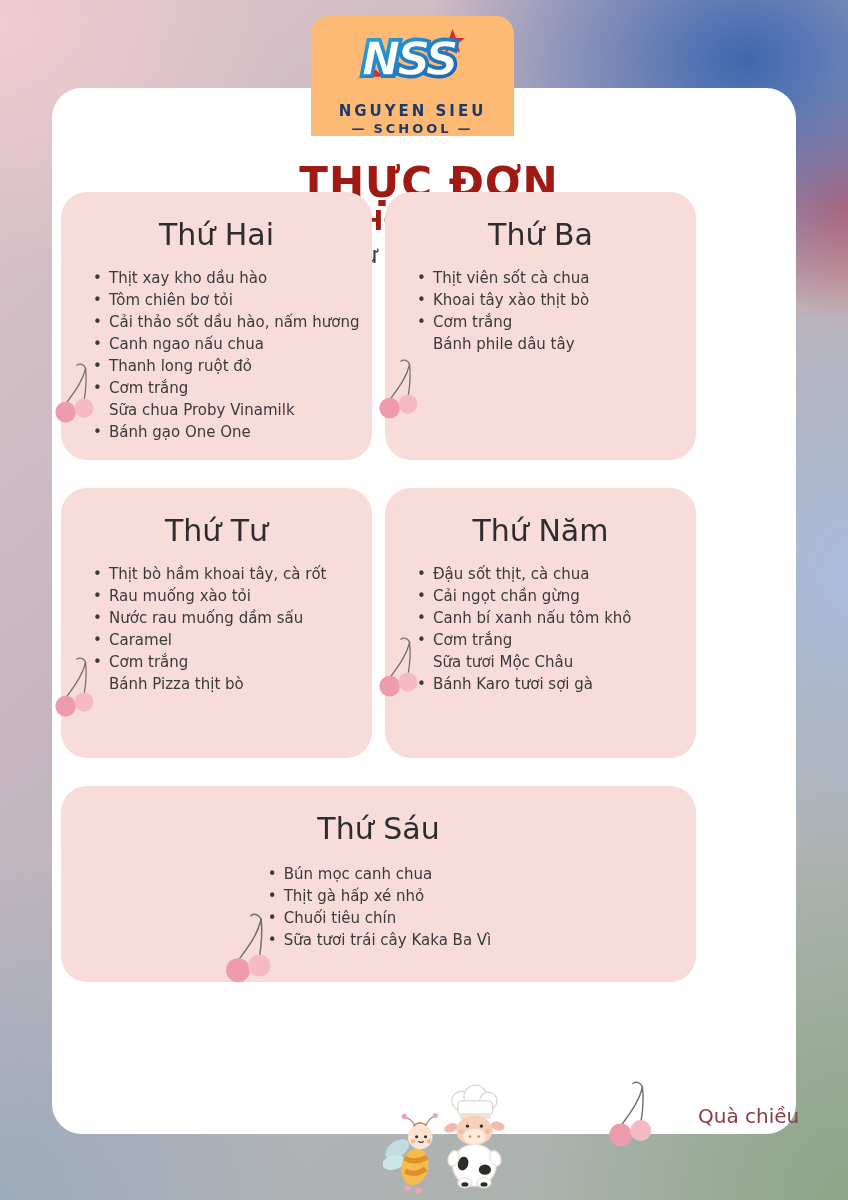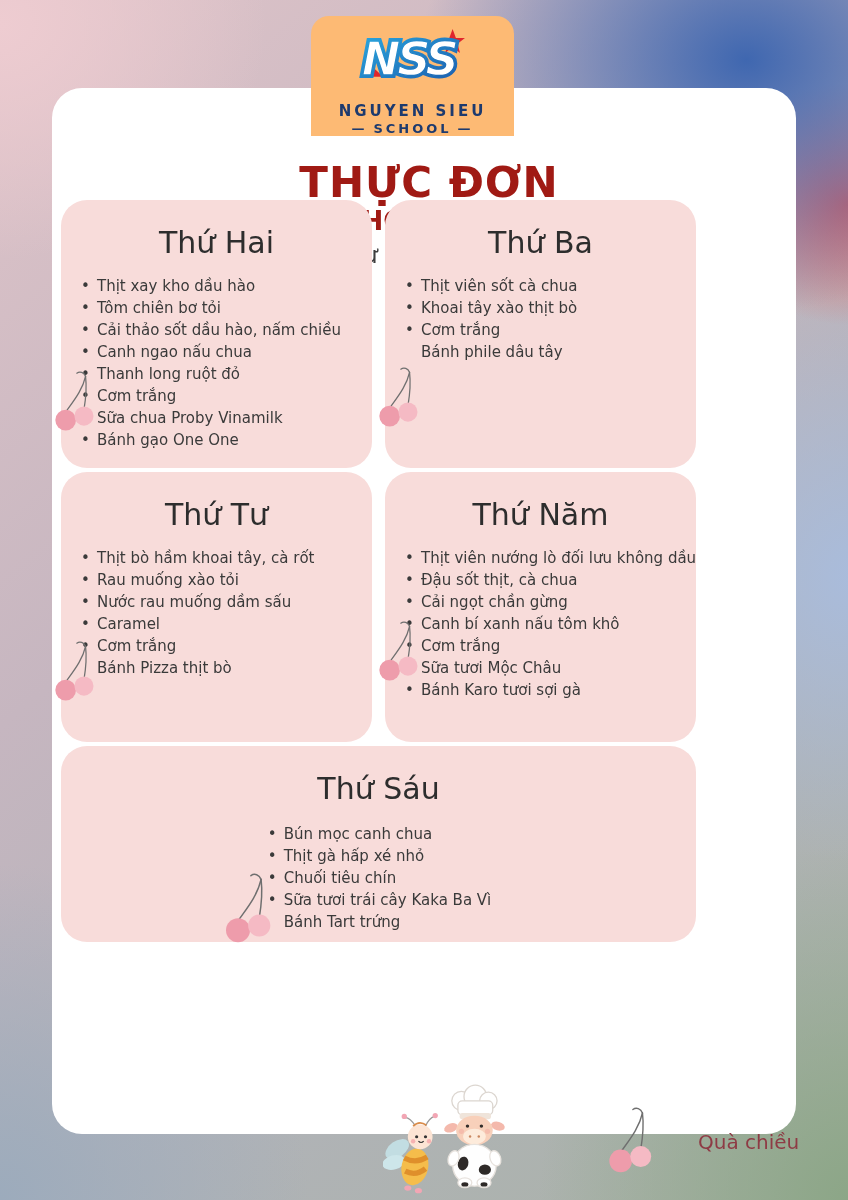"Thứ Hai" .days-grid { gap: 4px 13px -> 28px 13px; top: 200px -> 192px }
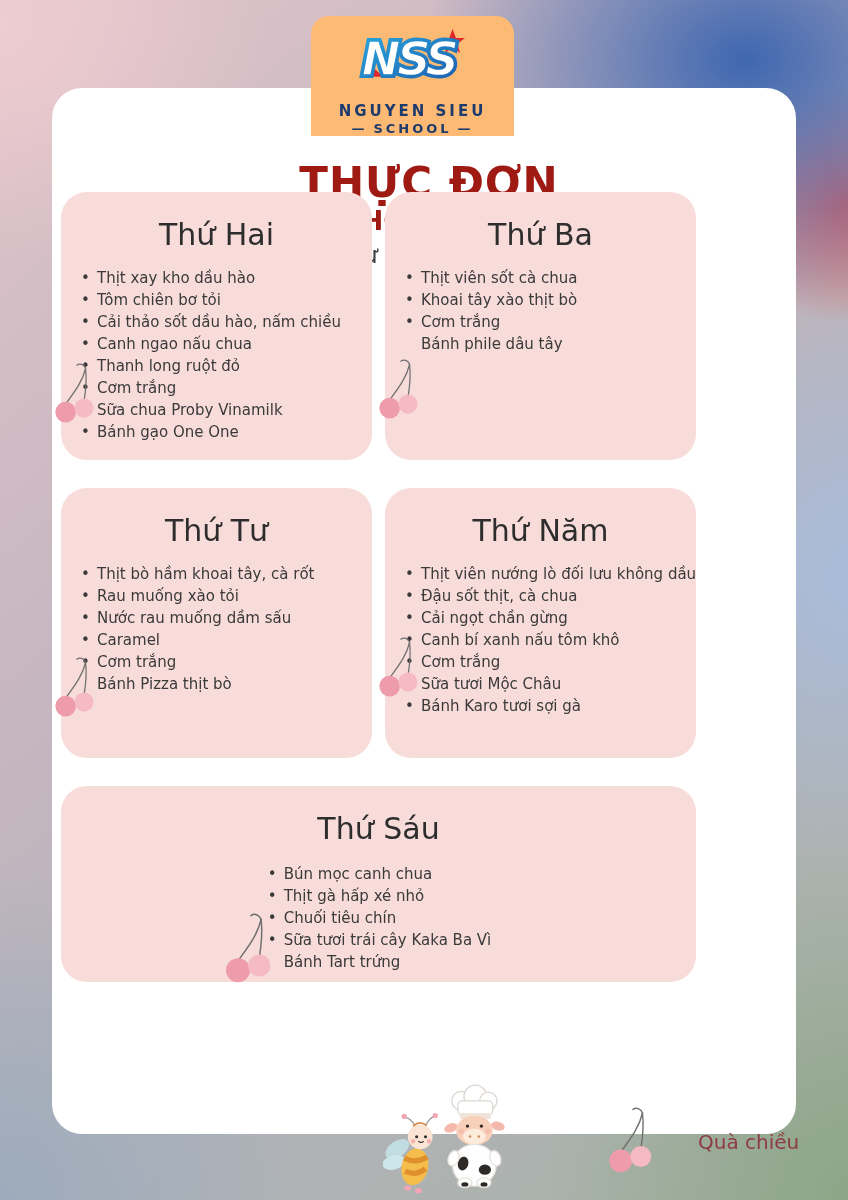"Thịt xay kho dầu hào" .menu-list { padding-left: 18px -> 30px }
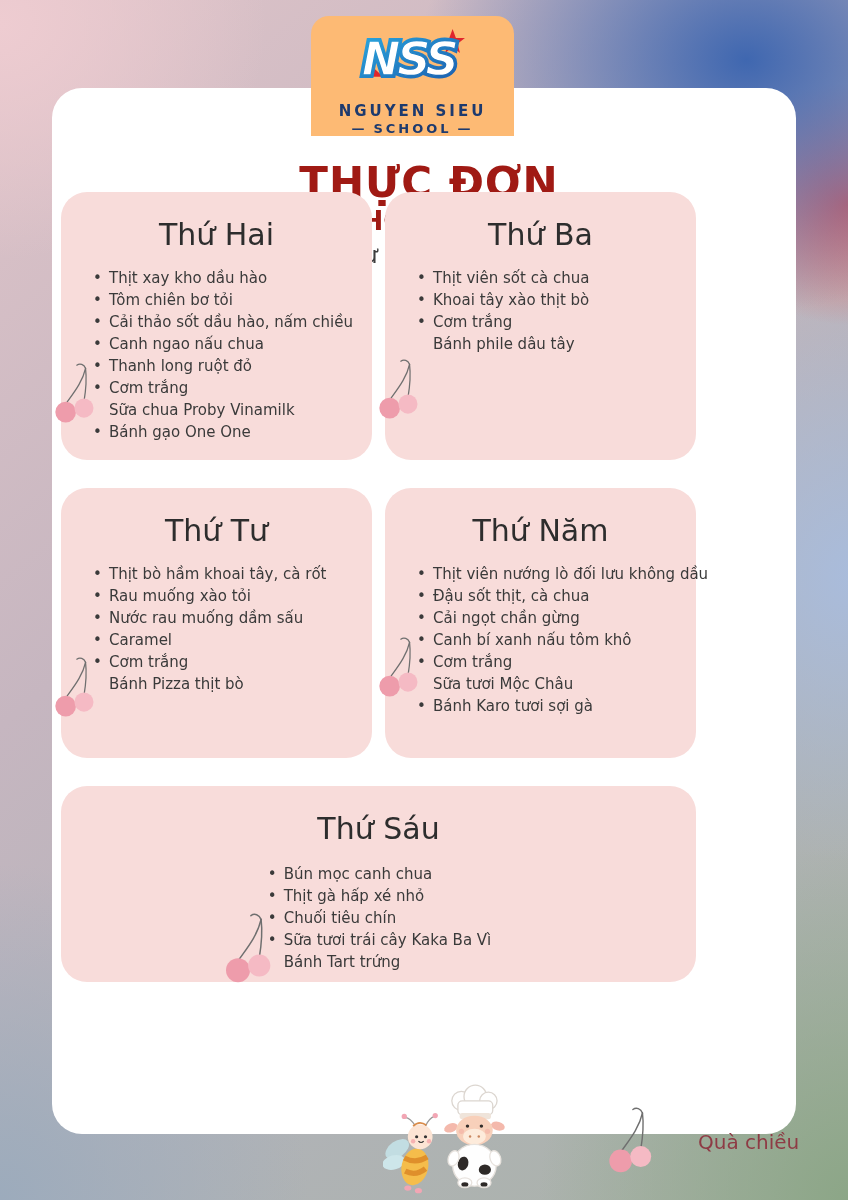"Cải thảo sốt dầu hào," li { text: chiều -> hương }
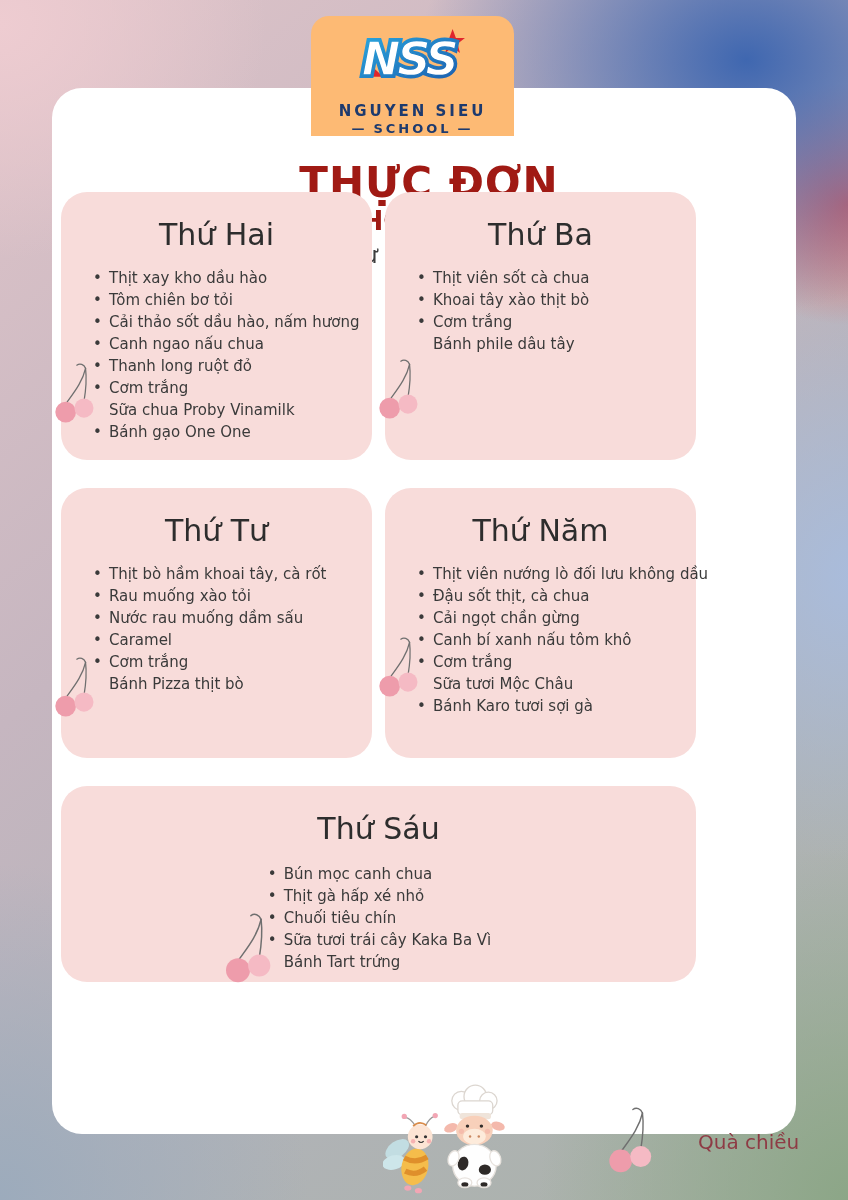"Thịt viên nướng lò đối" li { html: <li>Thịt viên nướng lò đối lưu không dầu</li> -> none }
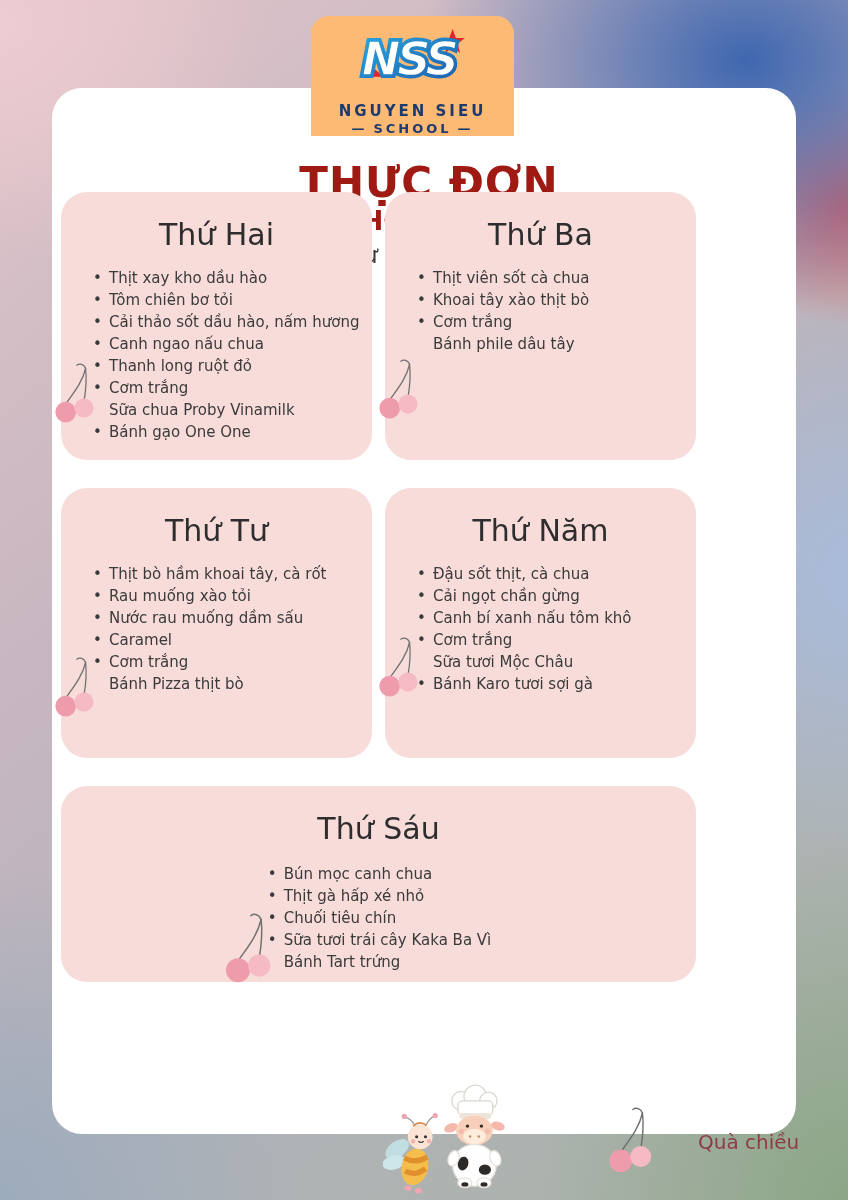"Bánh Tart trứng" li.no-bullet { html: <li>Bánh Tart trứng</li> -> none }
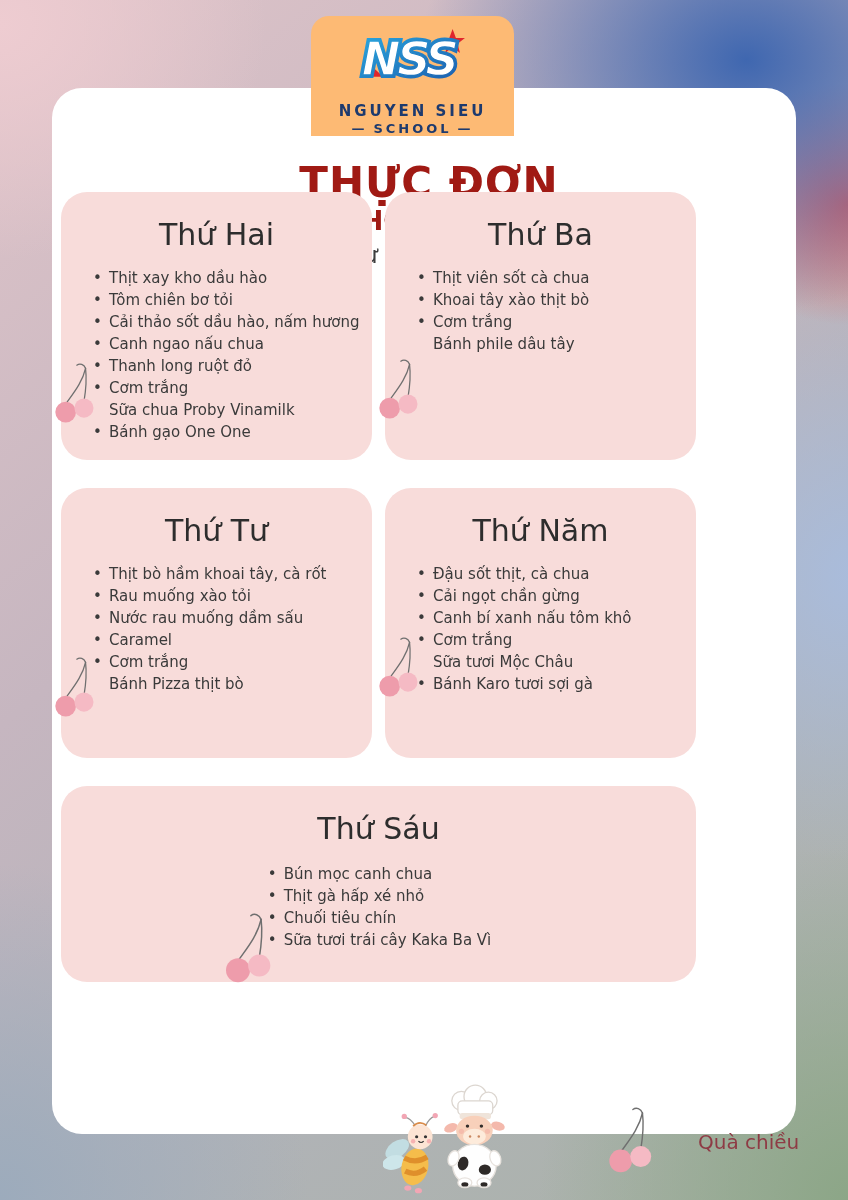"Quà chiều" .legend { top: 1106px -> 1080px }
